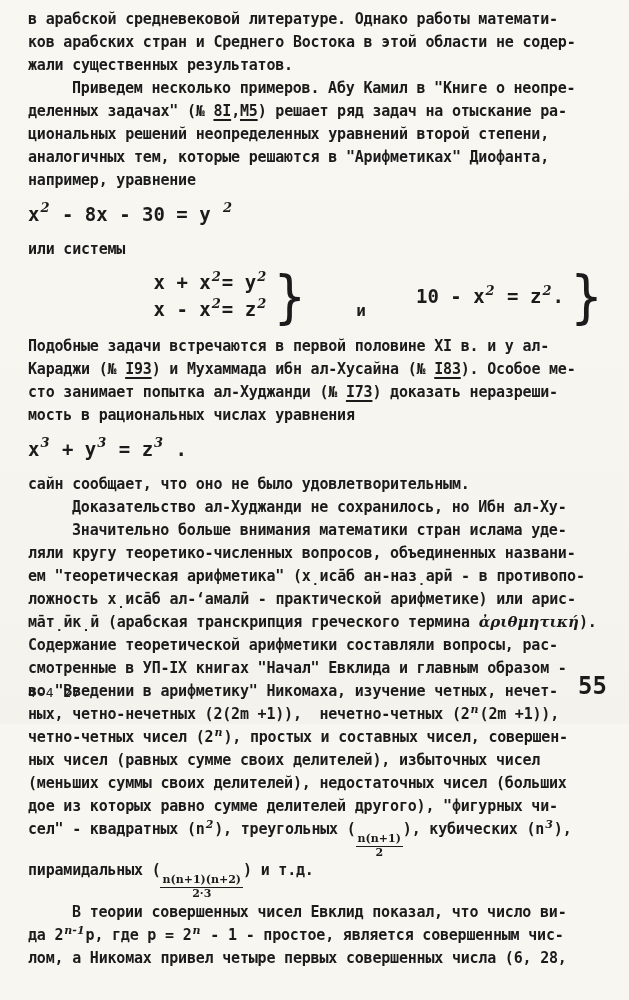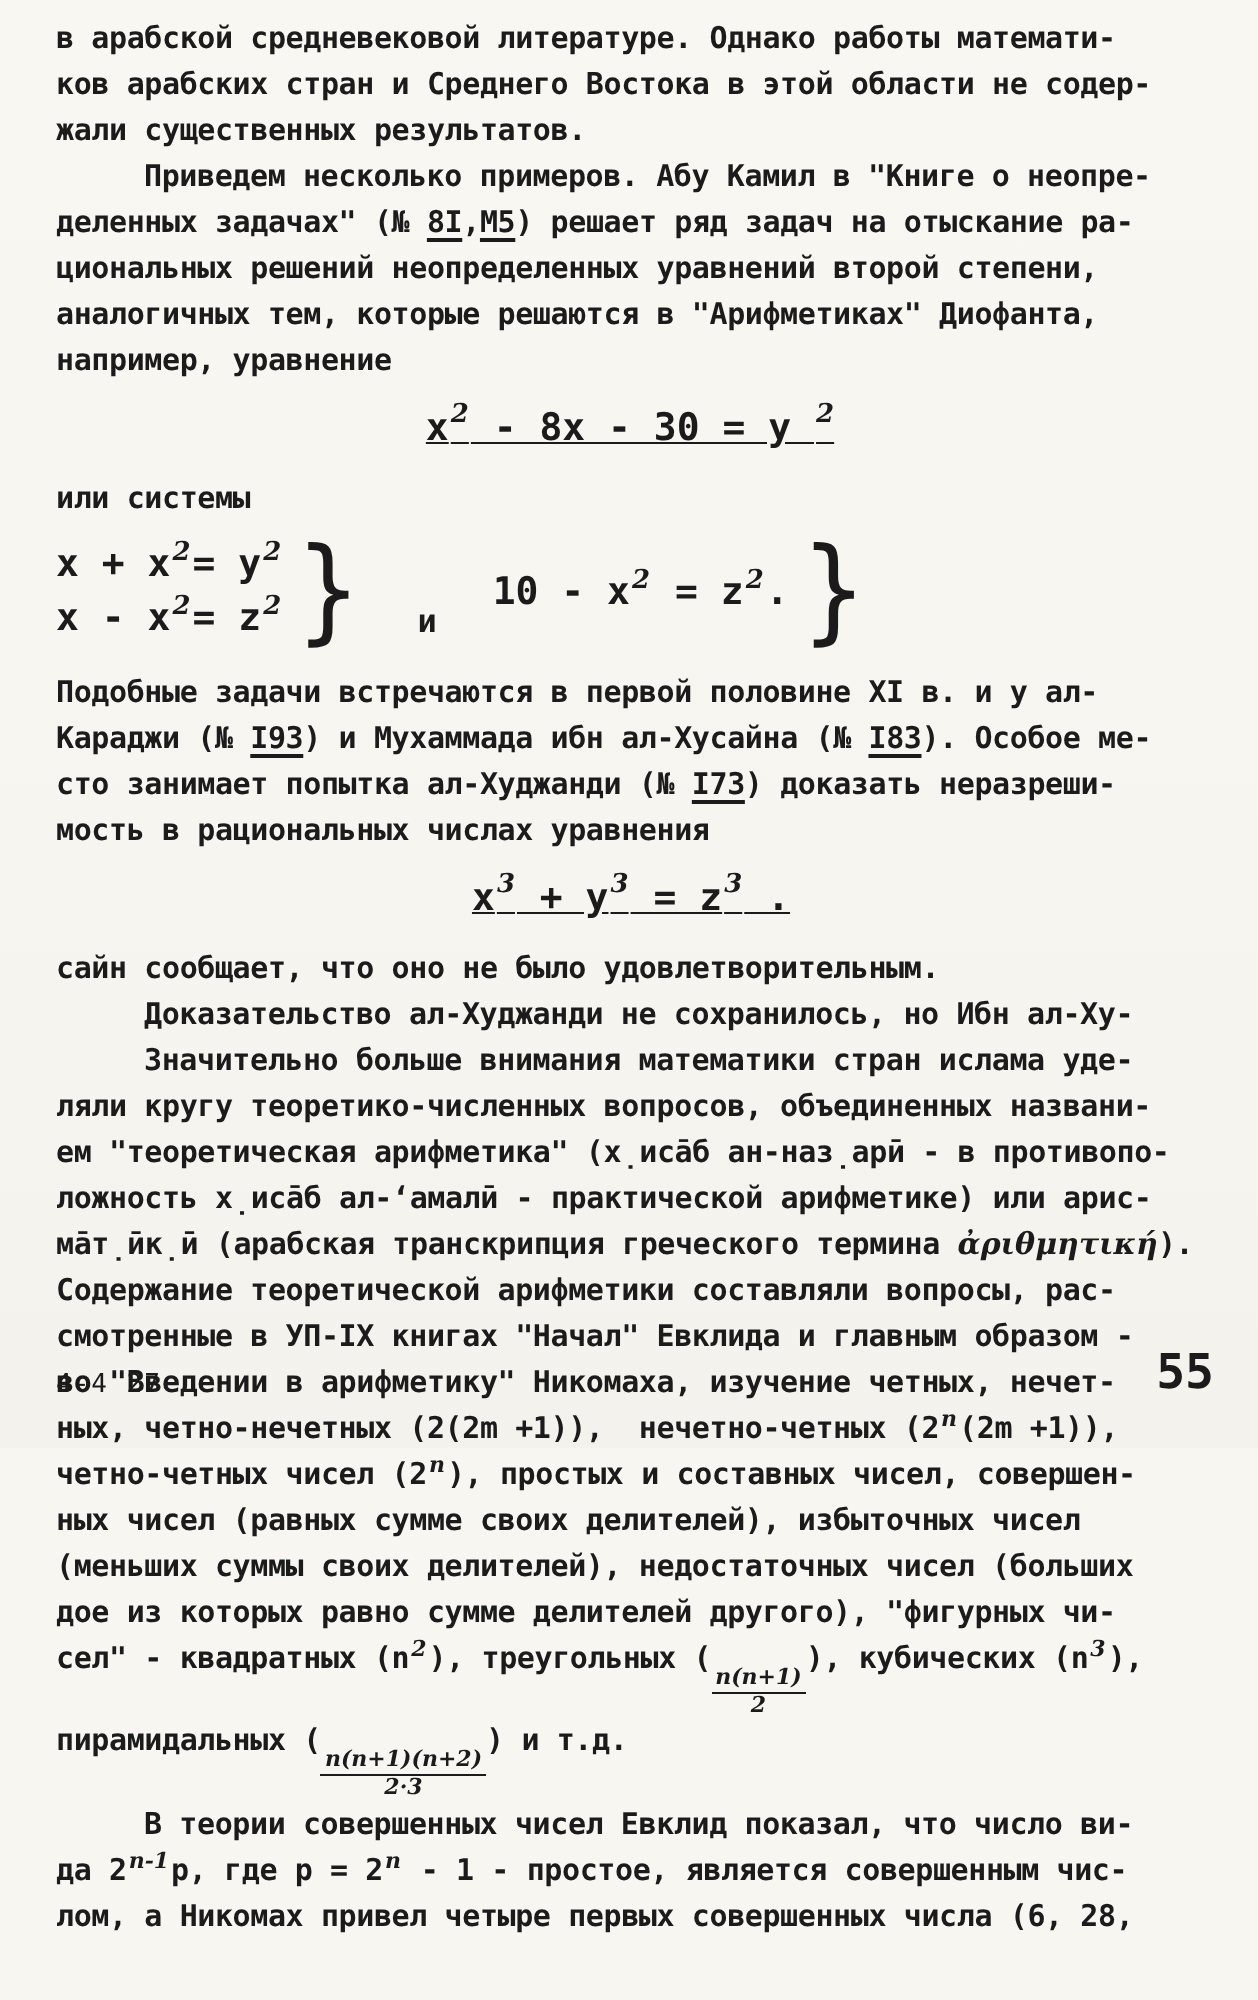"x2 - 8x - 30" .eq { text-align: center -> none; text-decoration: underline -> none }
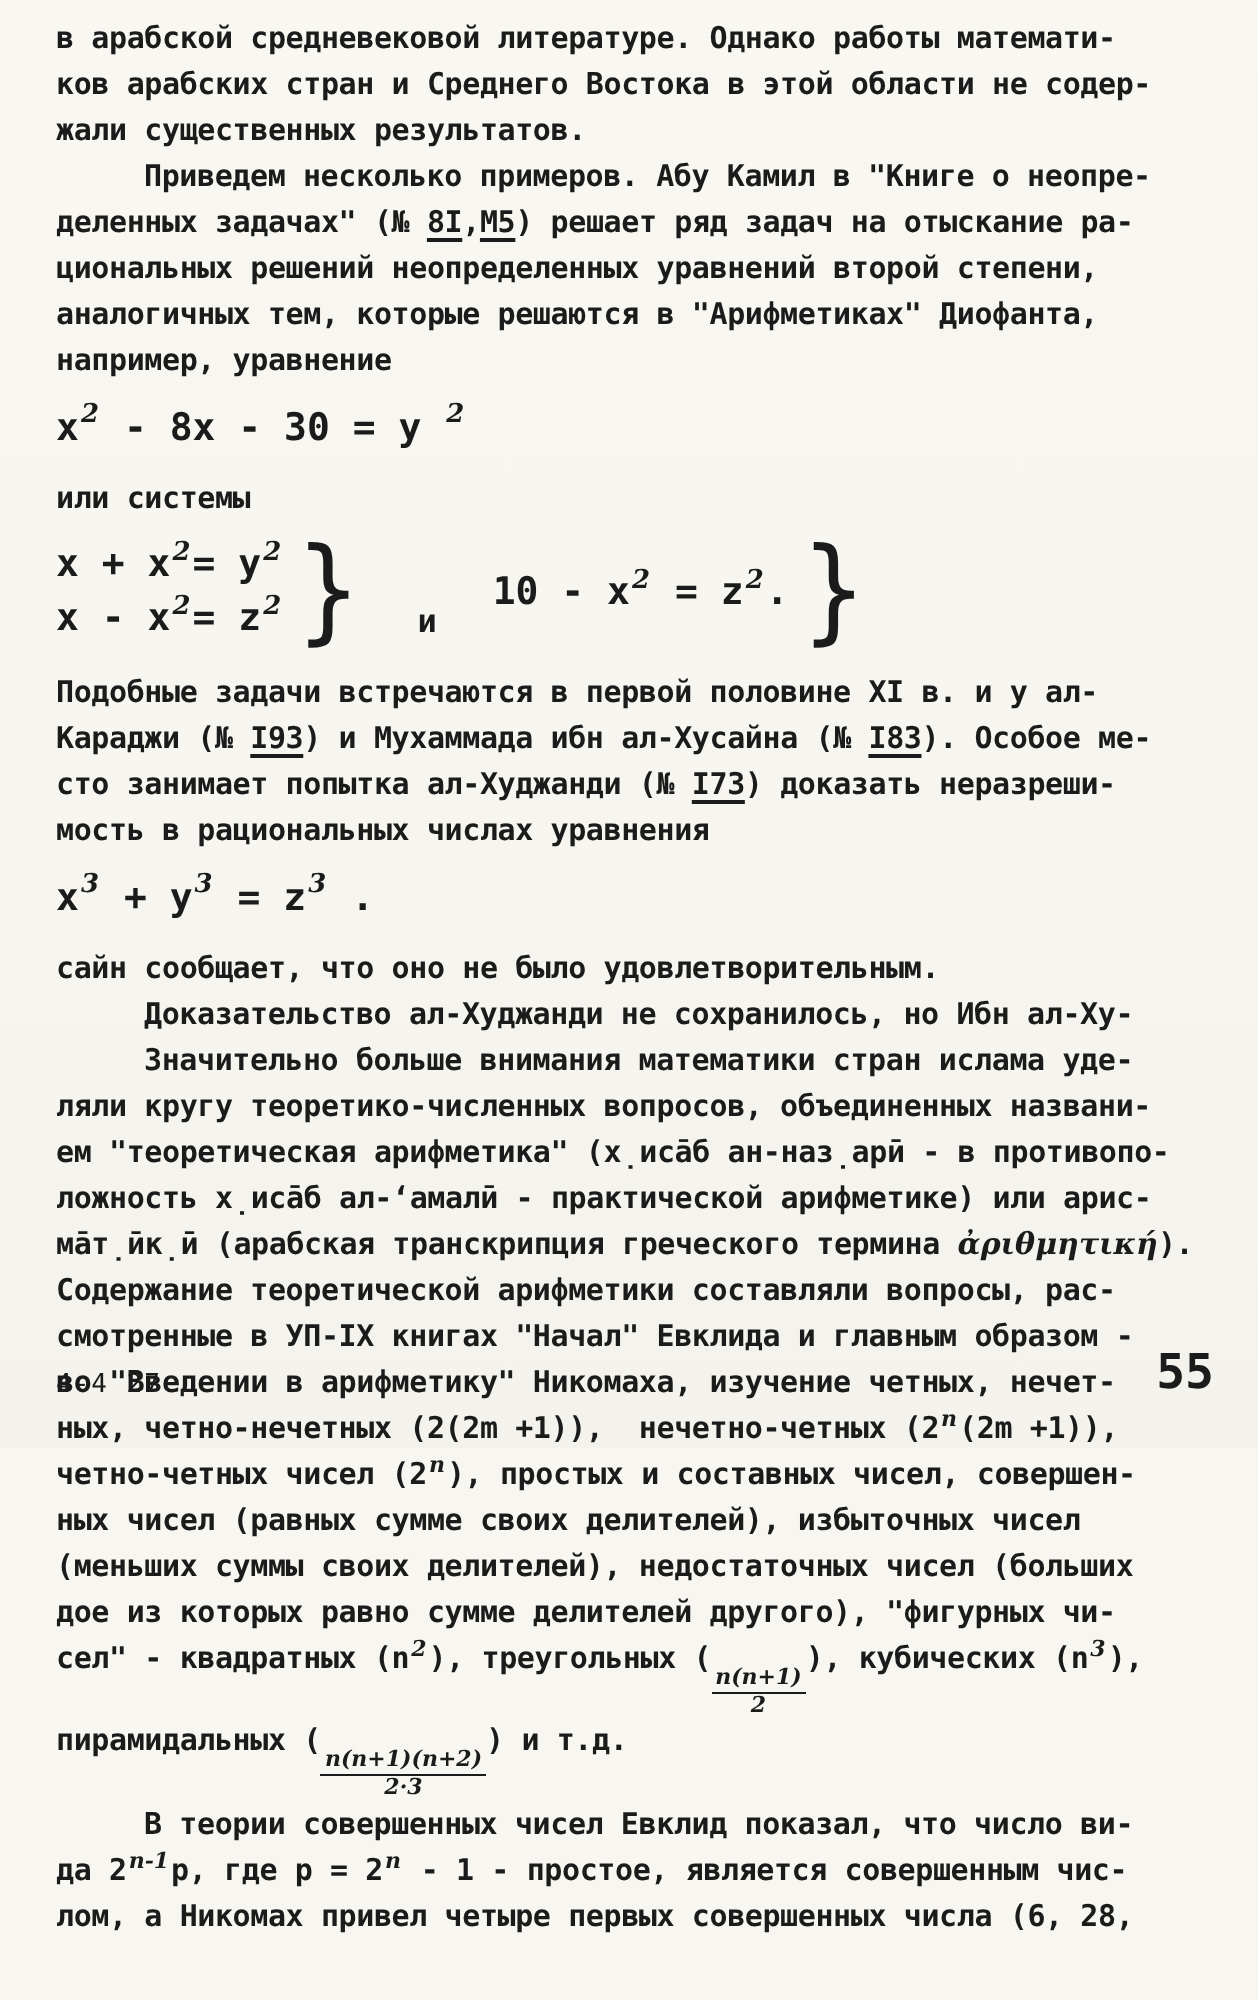"x + x2= y2" .sys { gap: 28px -> 50px; justify-content: flex-start -> flex-end }
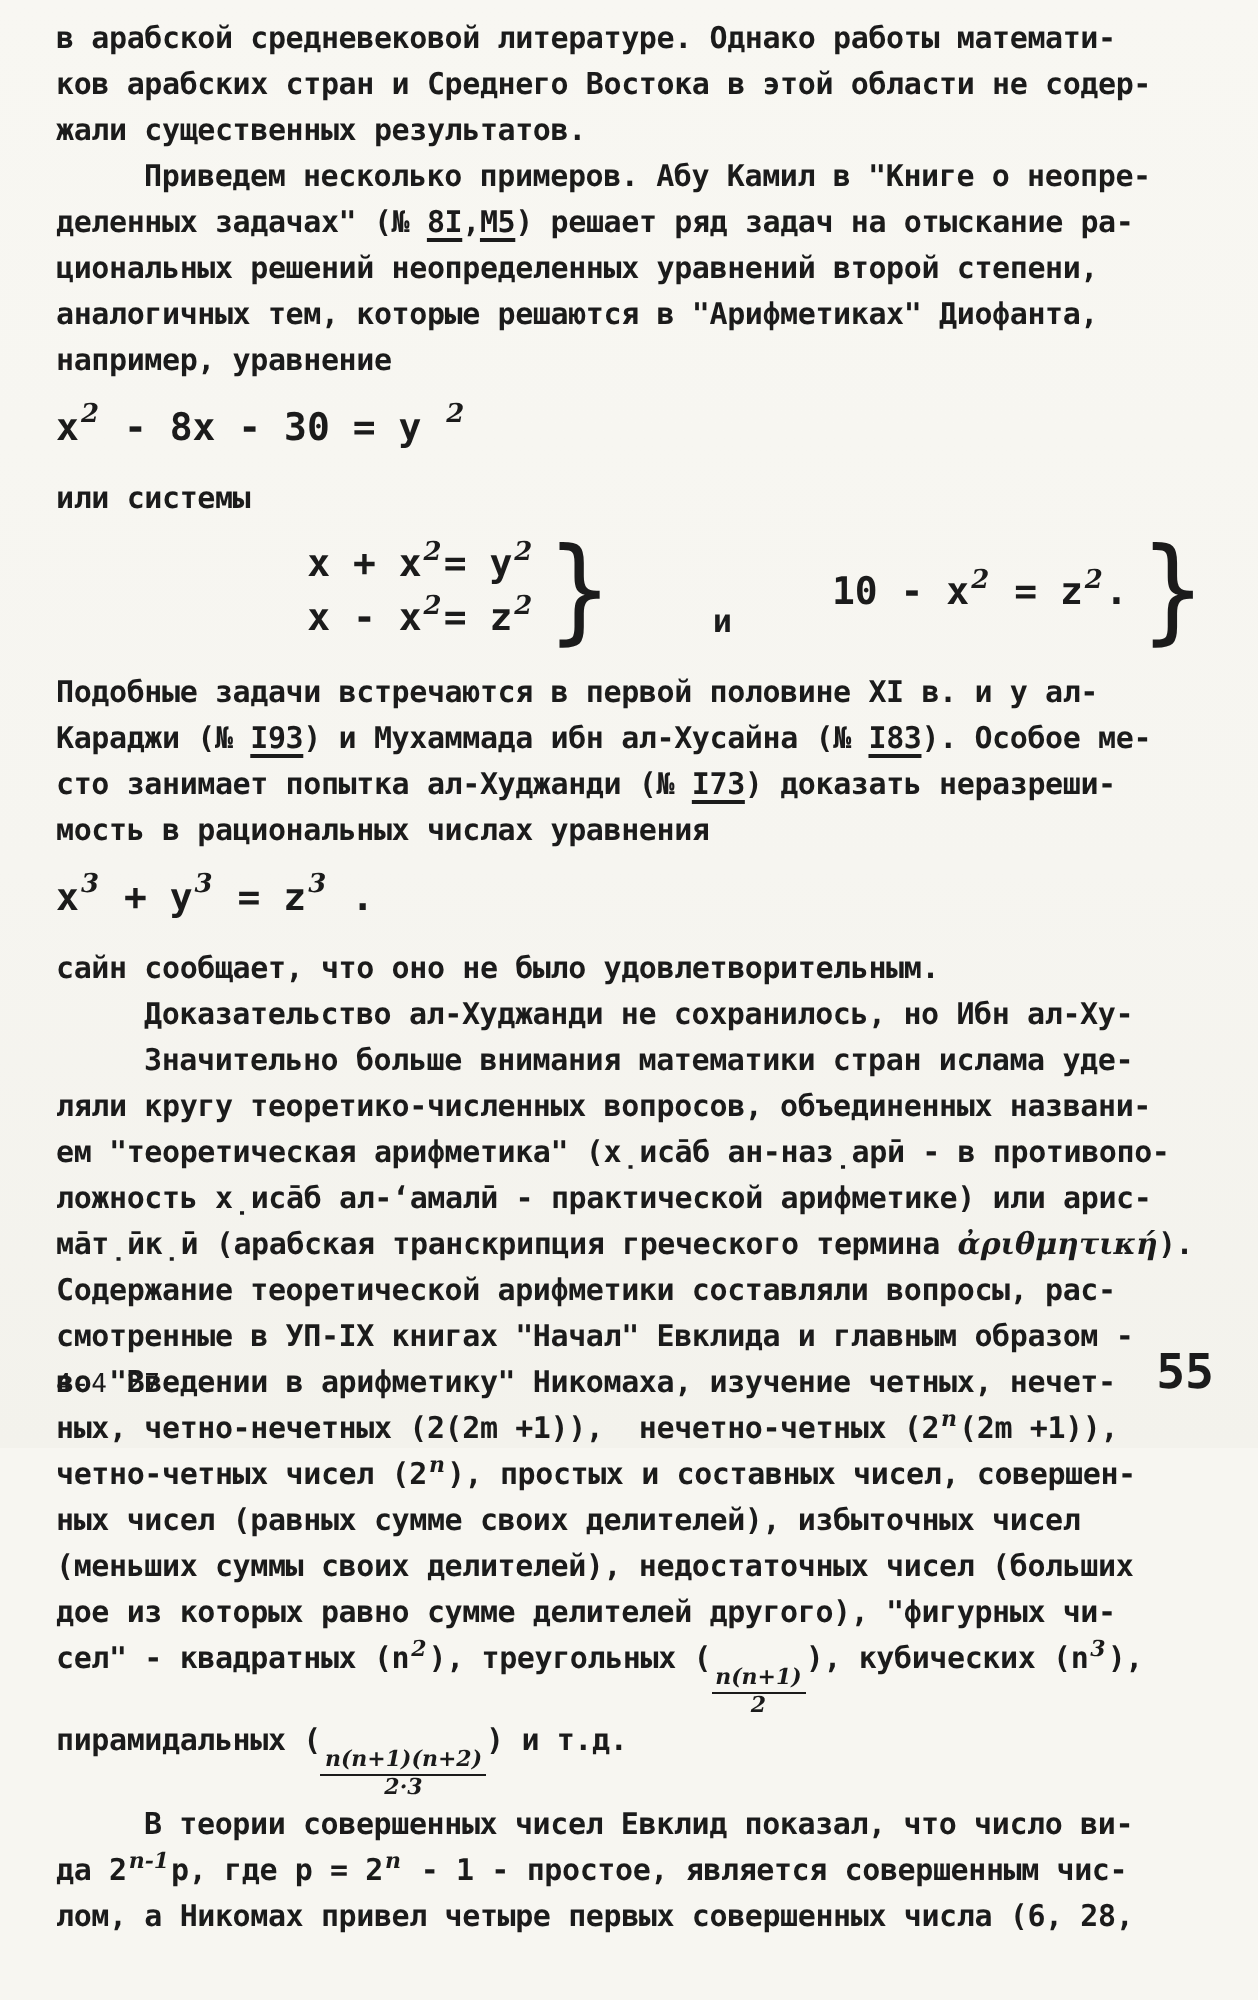"n(n+1)" .frac { font-style: italic -> none }
